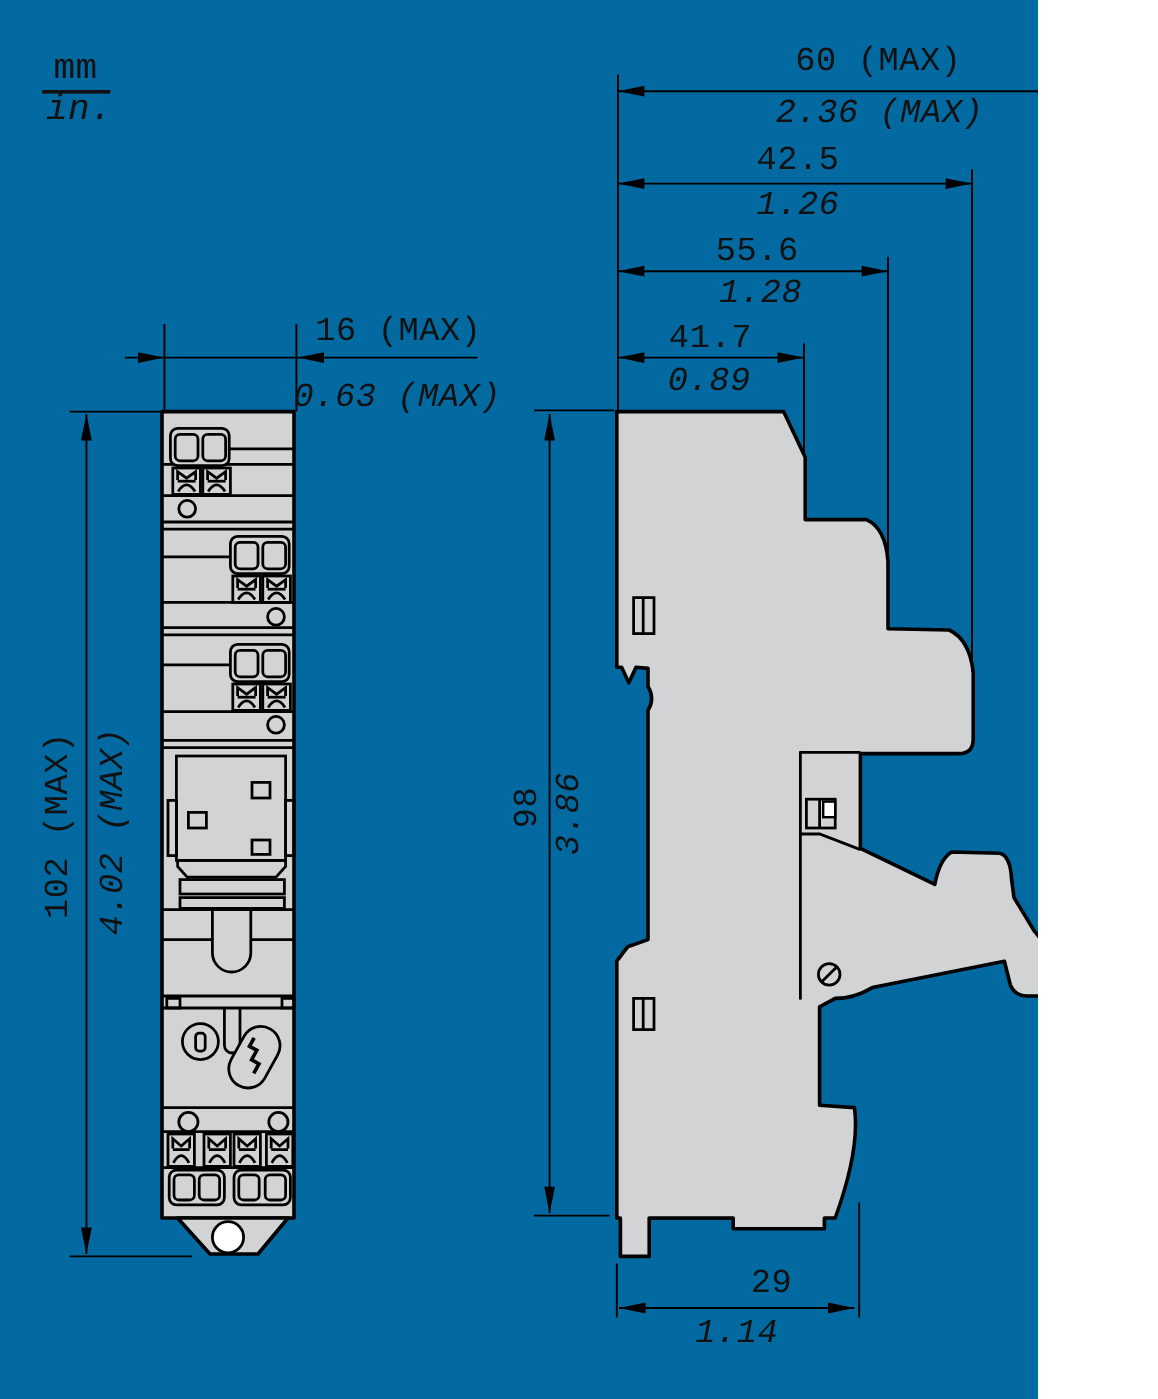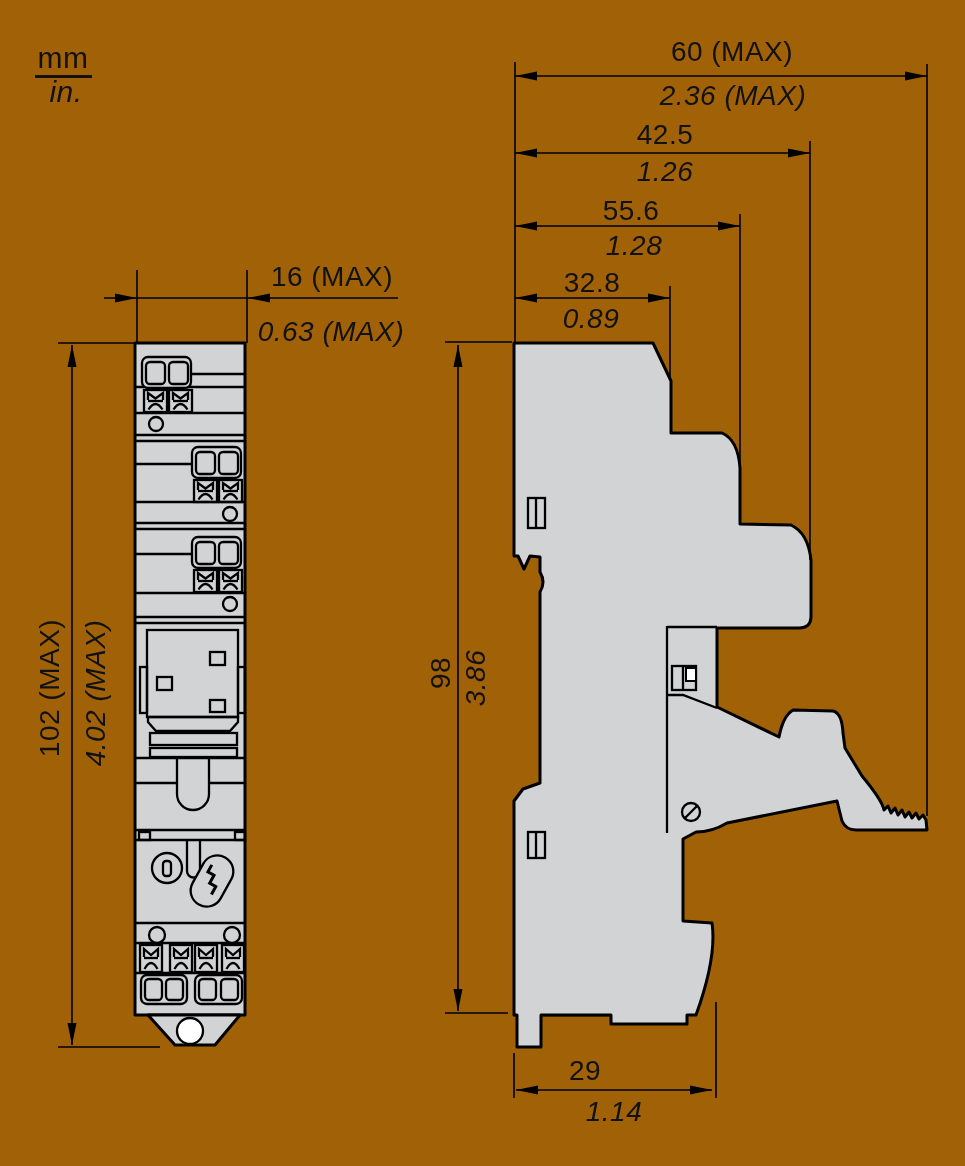"mm" #stage { background: #a16207 -> #0369a1; font-family: Liberation Sans, sans-serif -> Liberation Mono, monospace; width: 965px -> 865px }
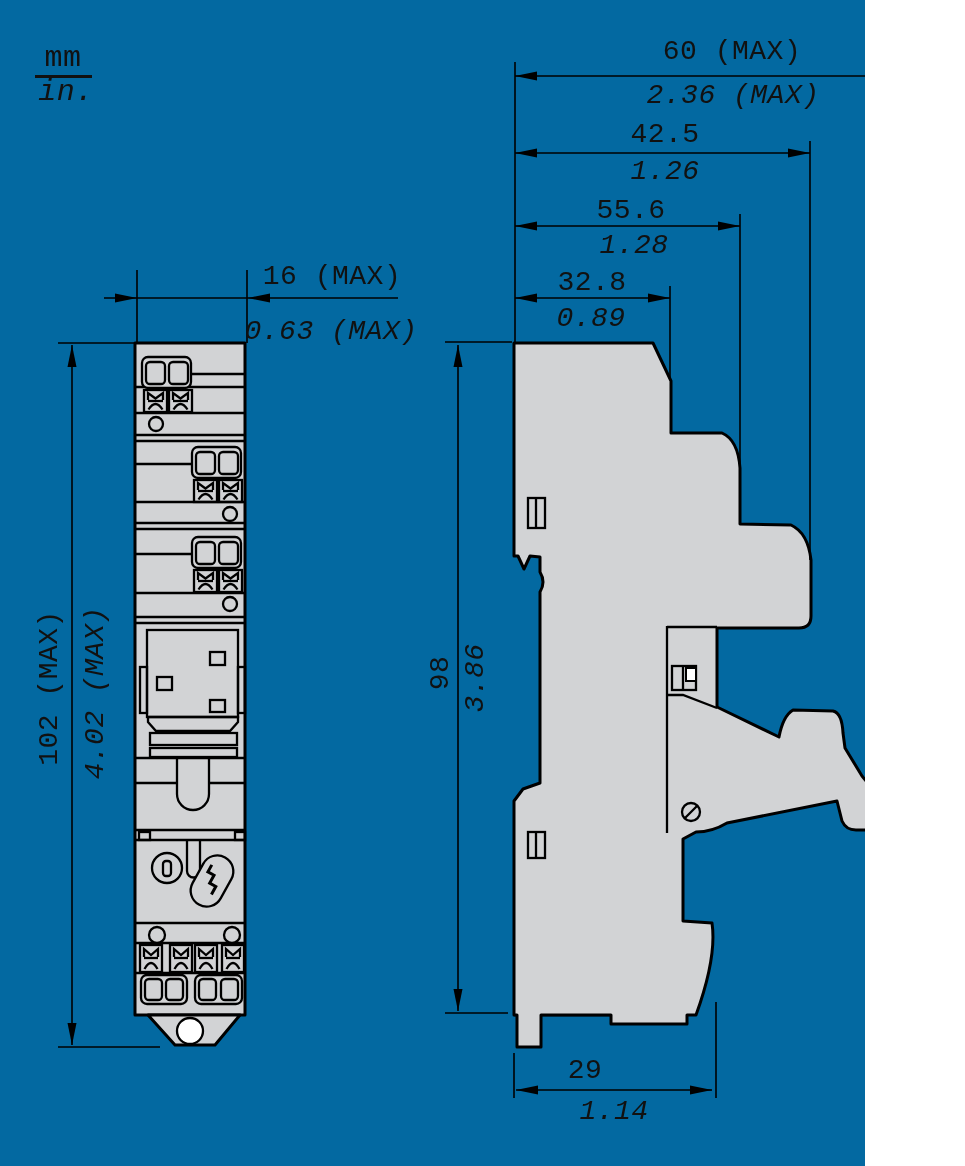"32.8" div.dim { text: 32.8 -> 41.7 }
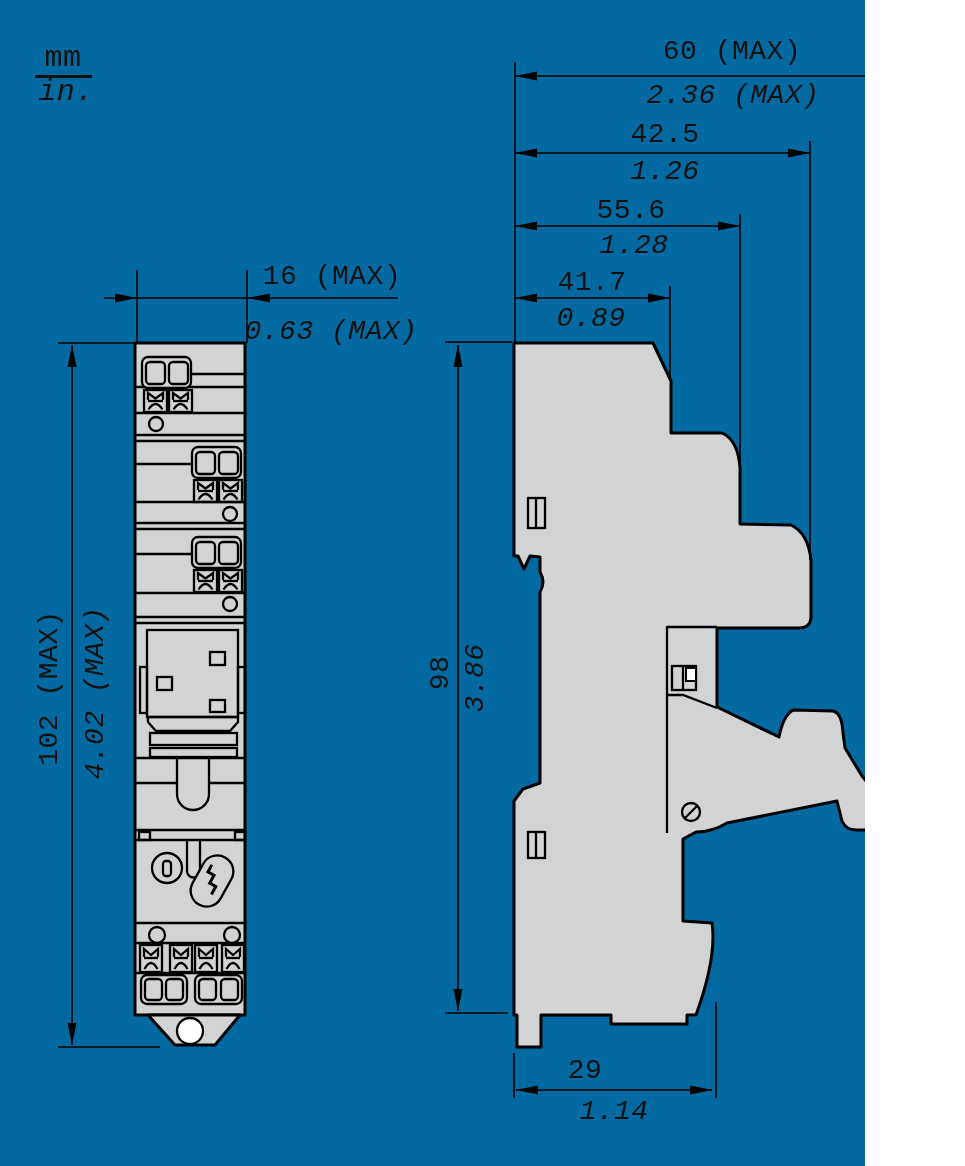"29" div.dim { left: 585px -> 643px }
